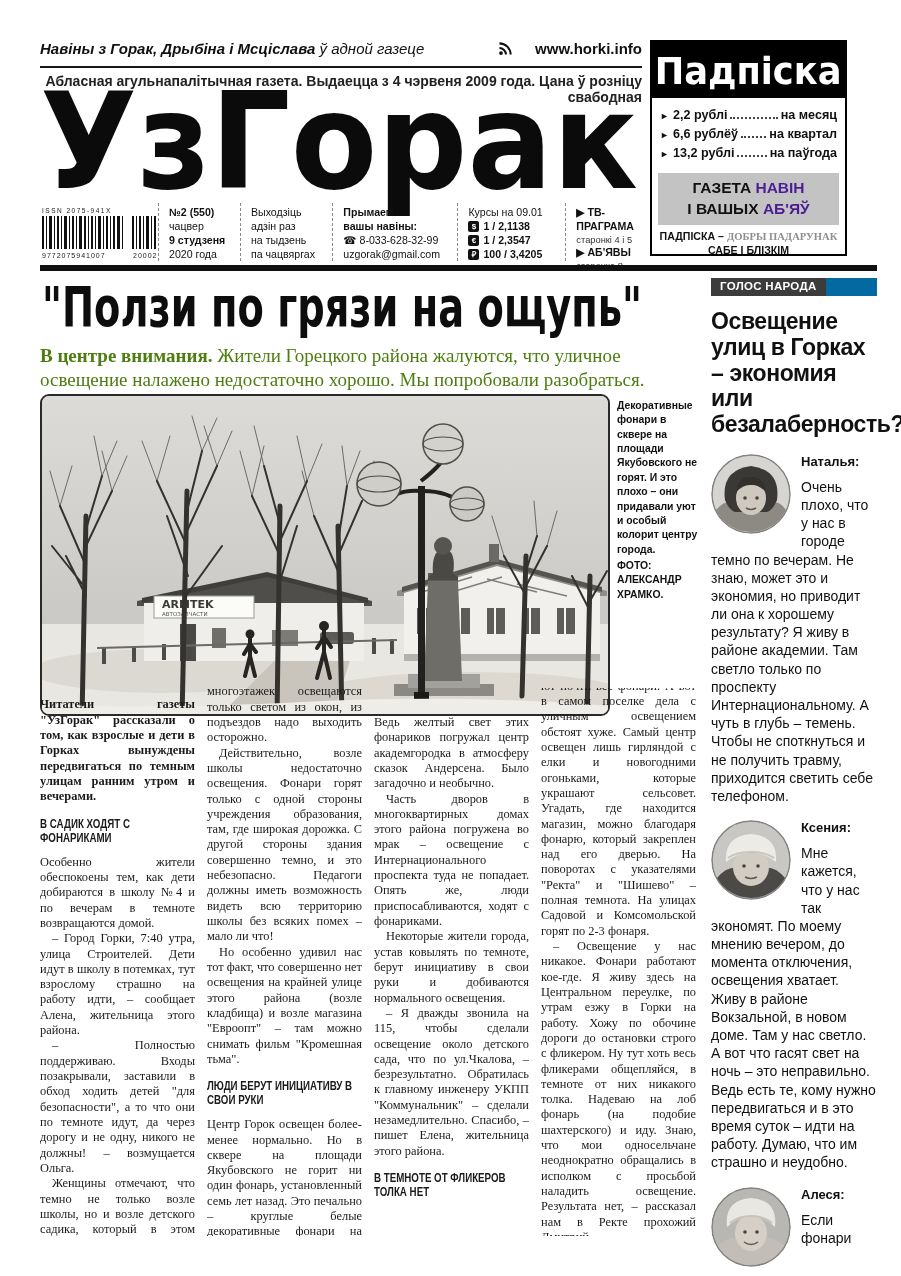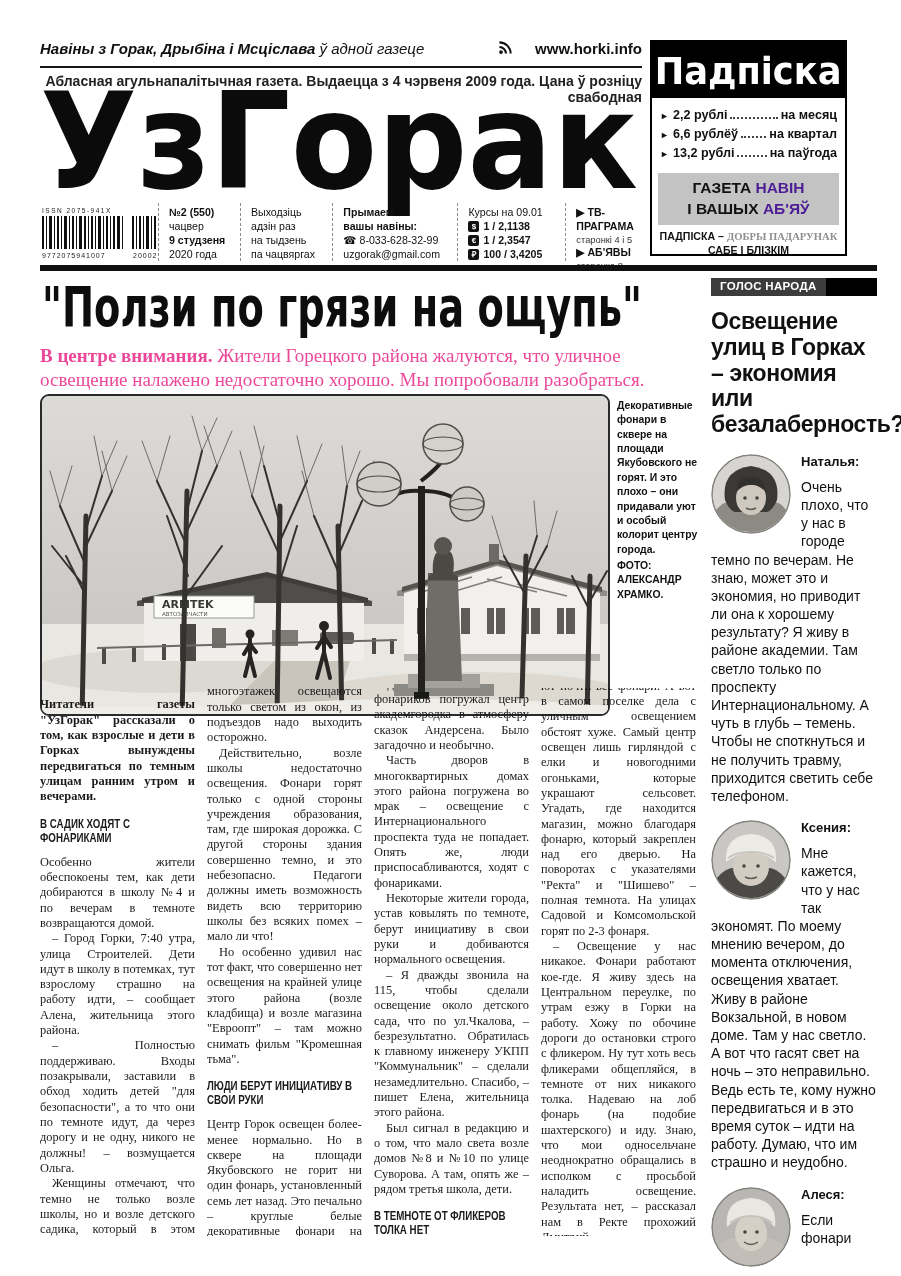"www.horki.info" .site { align-items: none -> center }
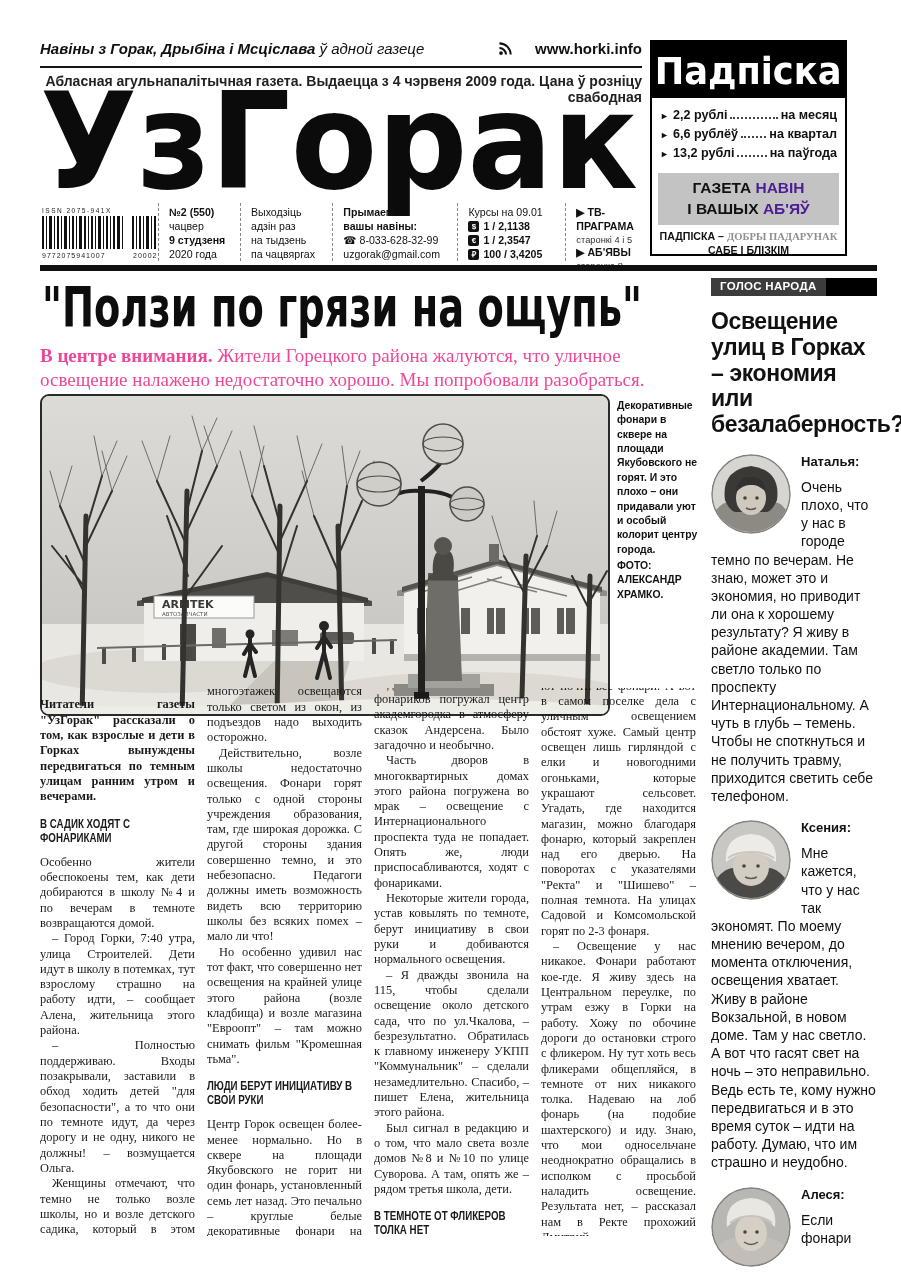"ГОЛОС НАРОДА" .voice-badge-bar { background: #000000 -> #0369a1 }
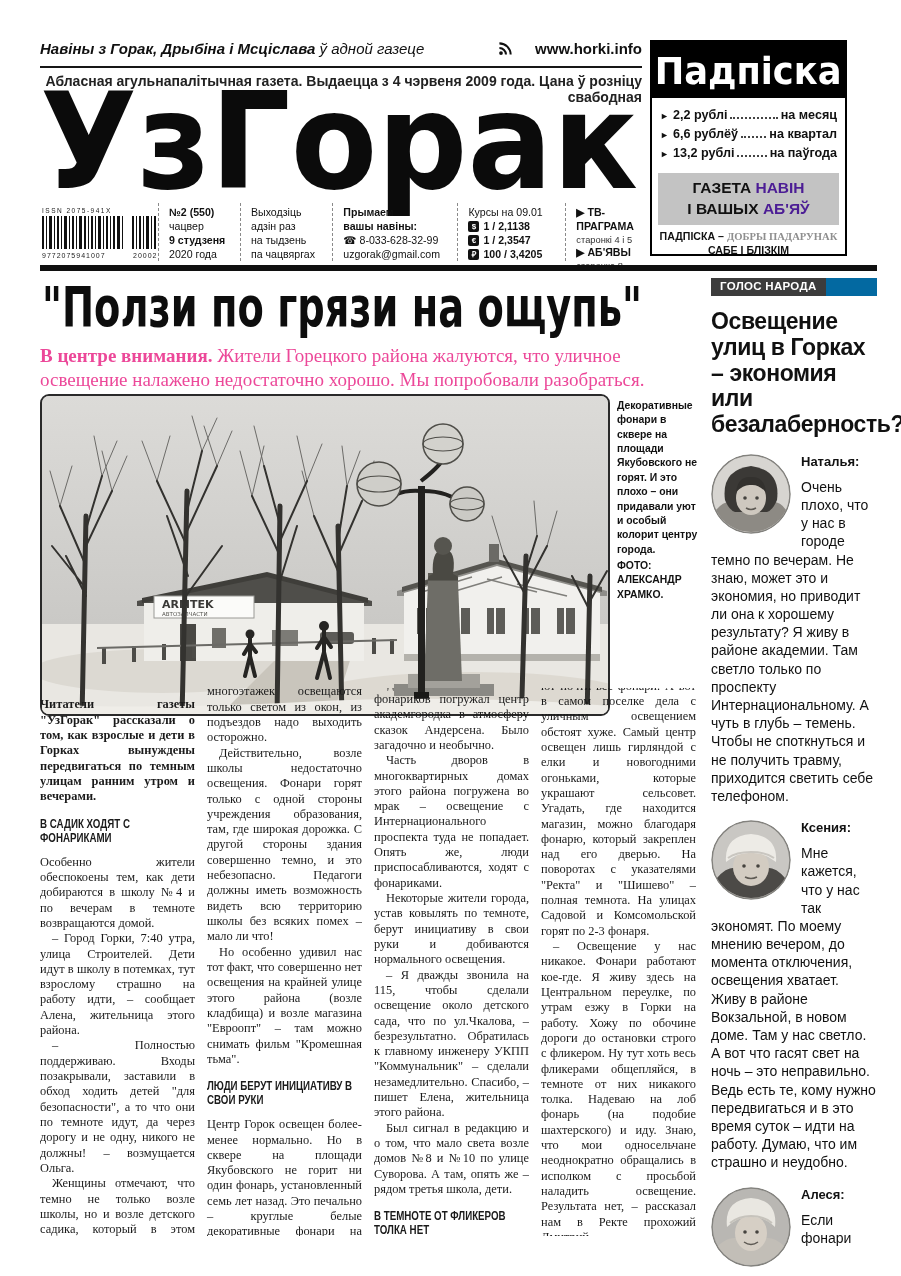"В центре внимания. Жители Горецкого" .lede { color: #ec4899 -> #4d7c0f }
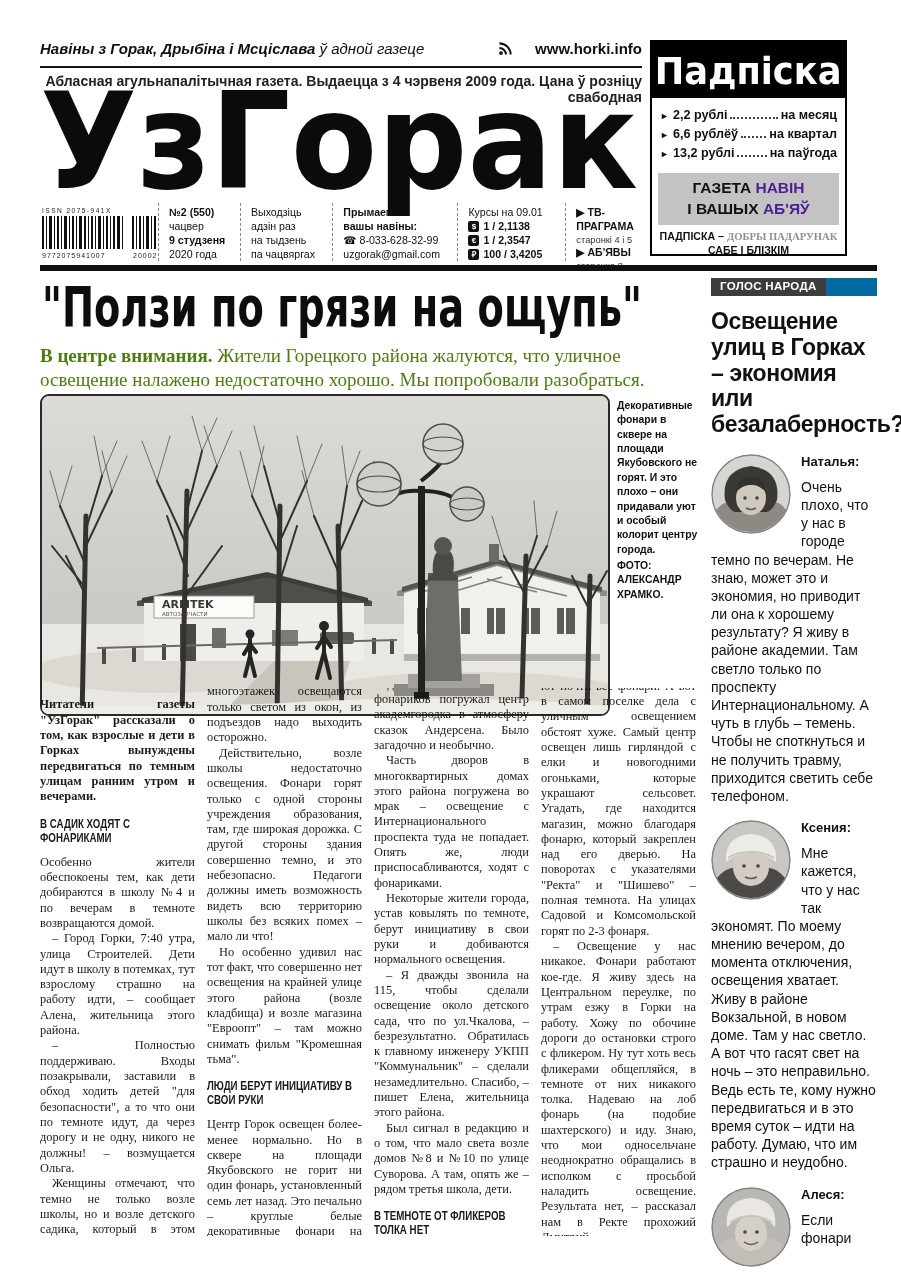"Был сигнал в редакцию и" p { html: <p>Был сигнал в редакцию и о том, что мало света возле домов №8 и №10 по улице Суворова. А там, опять же – рядом третья школа, дети.</p> -> none }
